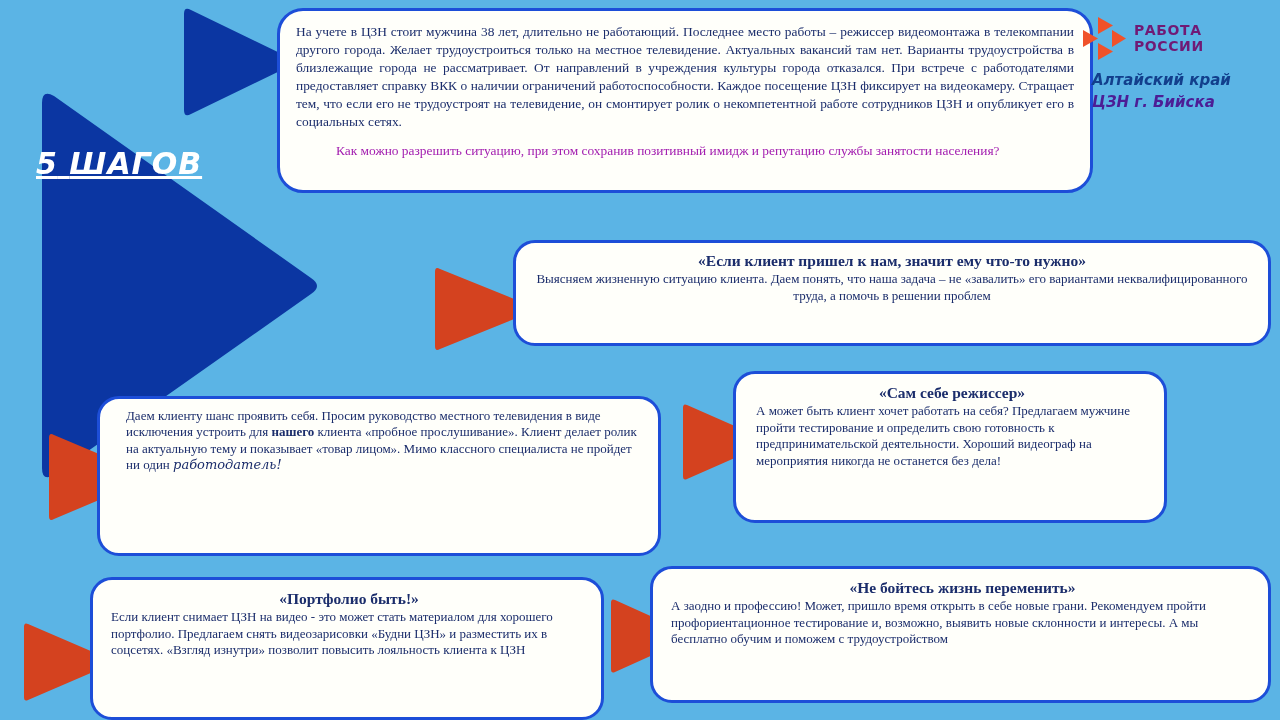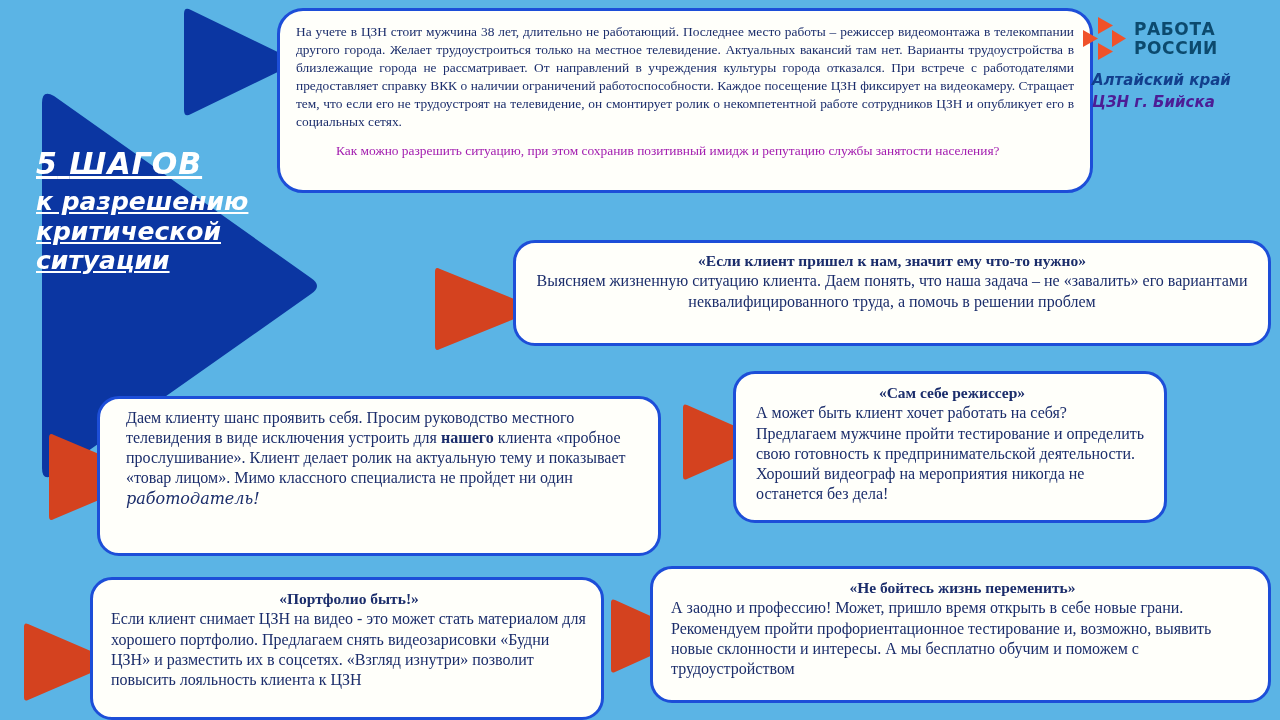"РАБОТА" .logo-word { color: #0c4a6e -> #701a75; font-size: 17px -> 14px }
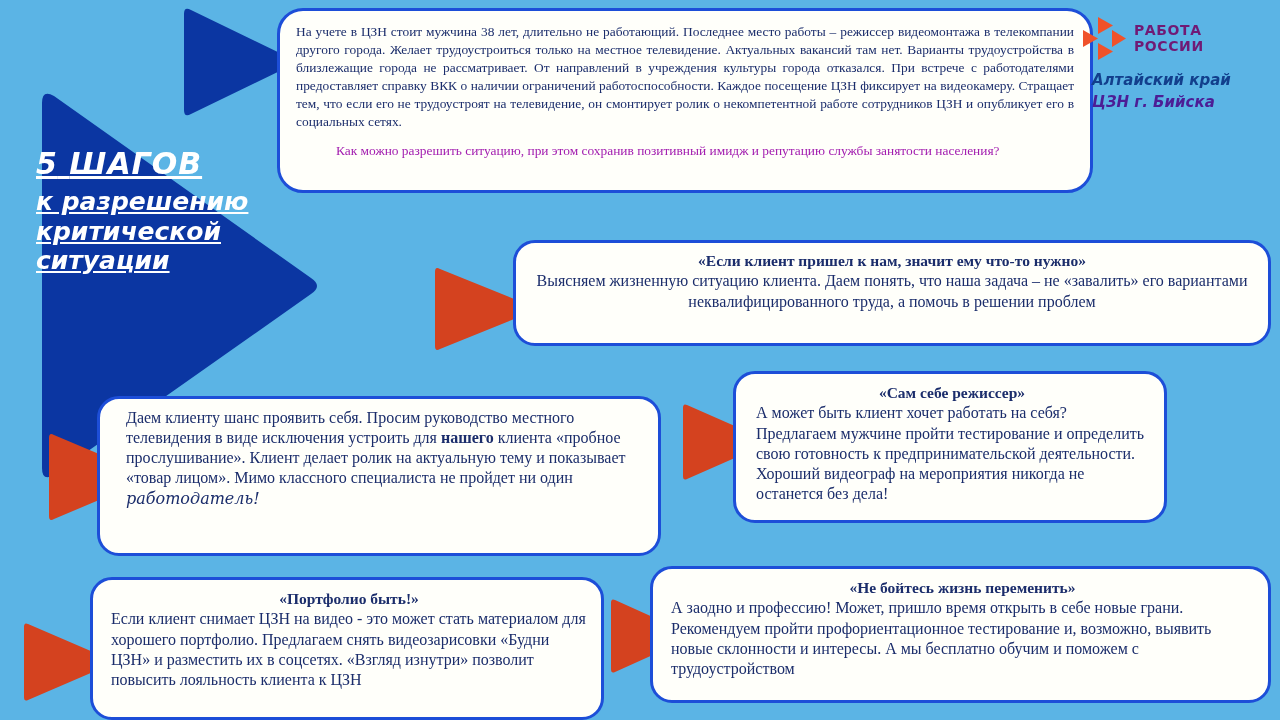"к разрешению" div.rest { html: <div> <div>к разрешению</div> <div>критической</div> <div>ситуации</div> </div> -> none }
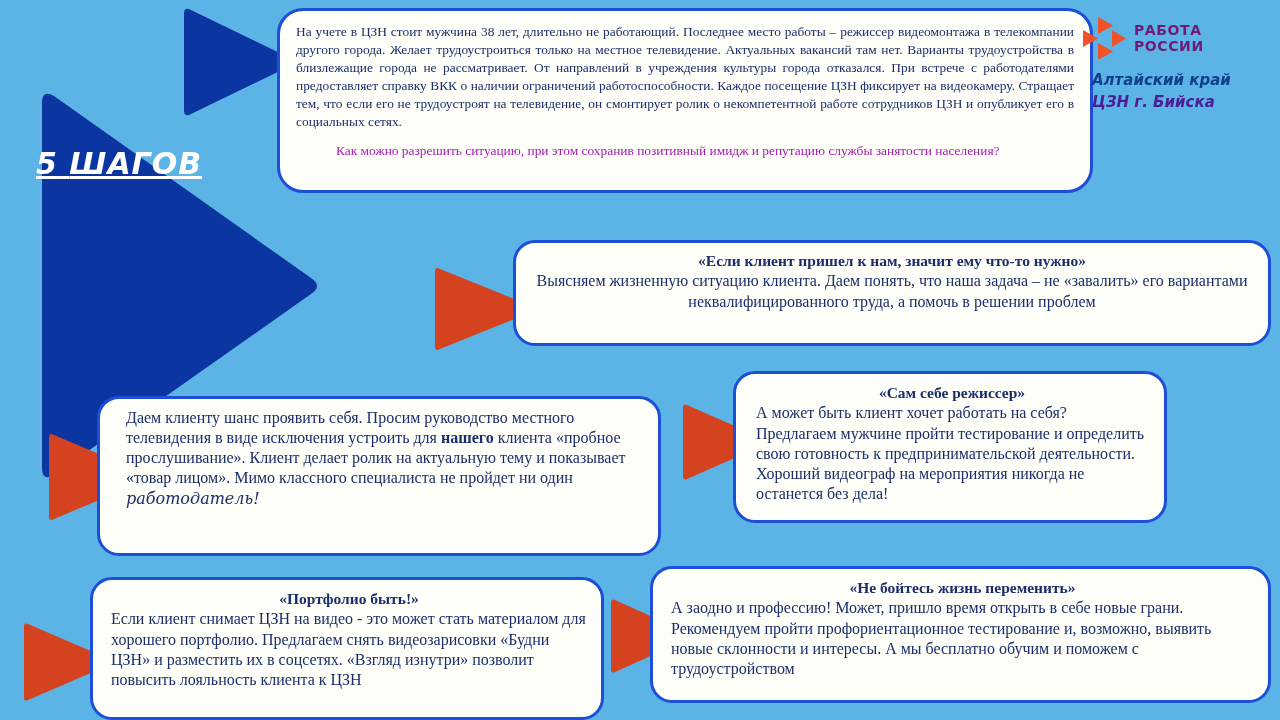"Выясняем жизненную ситуацию клиента." .card .card-body { font-size: 16px -> 13px }
